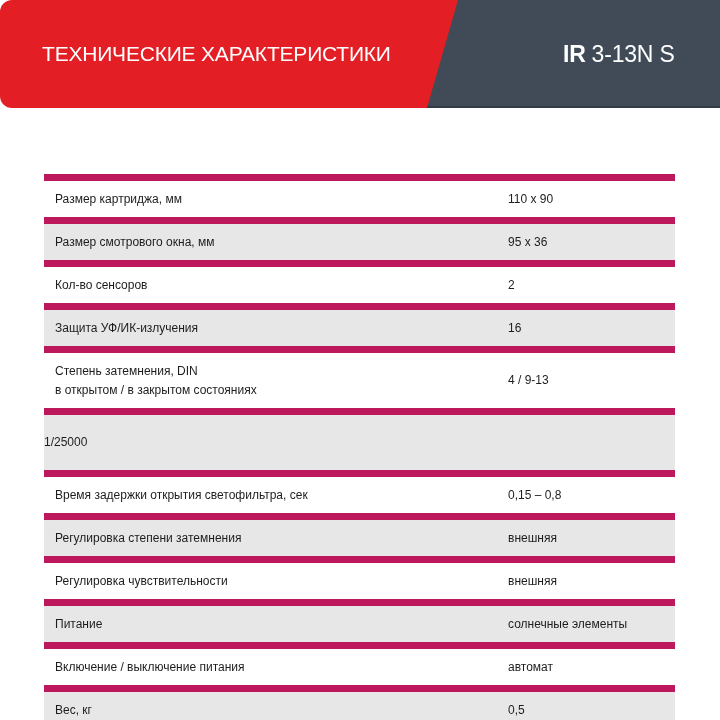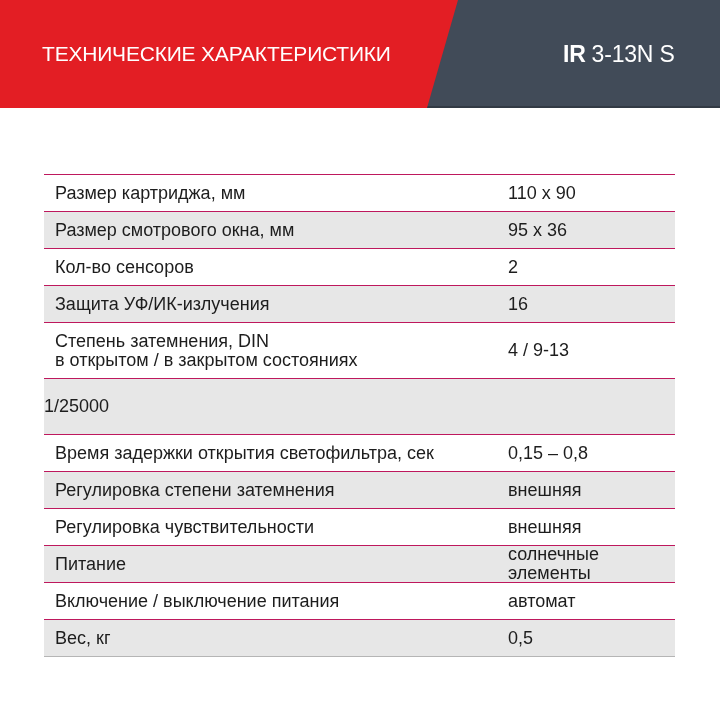"ТЕХНИЧЕСКИЕ ХАРАКТЕРИСТИКИ" .header { border-radius: none -> 12px }
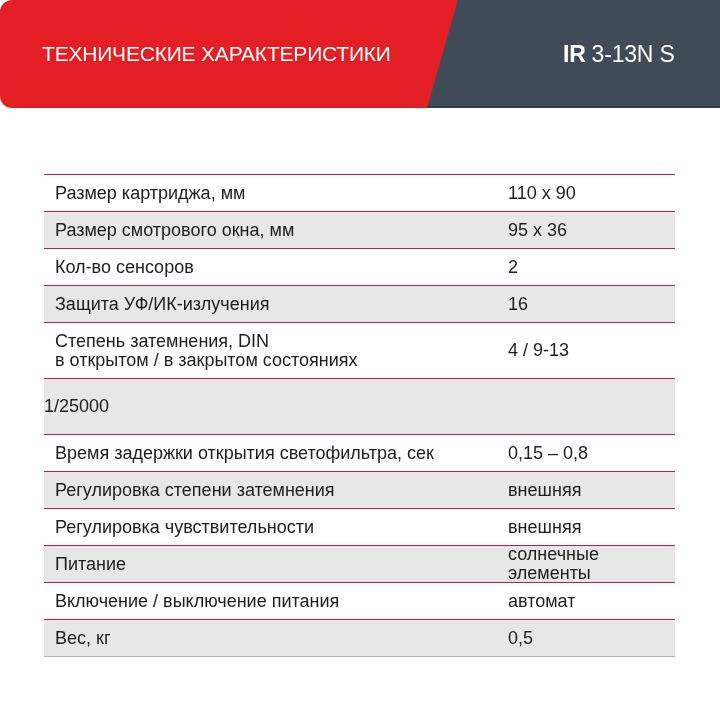"Размер картриджа, мм" .row { border-top: 1px solid #be185d -> 7px solid #be185d; font-size: 18px -> 12px }
